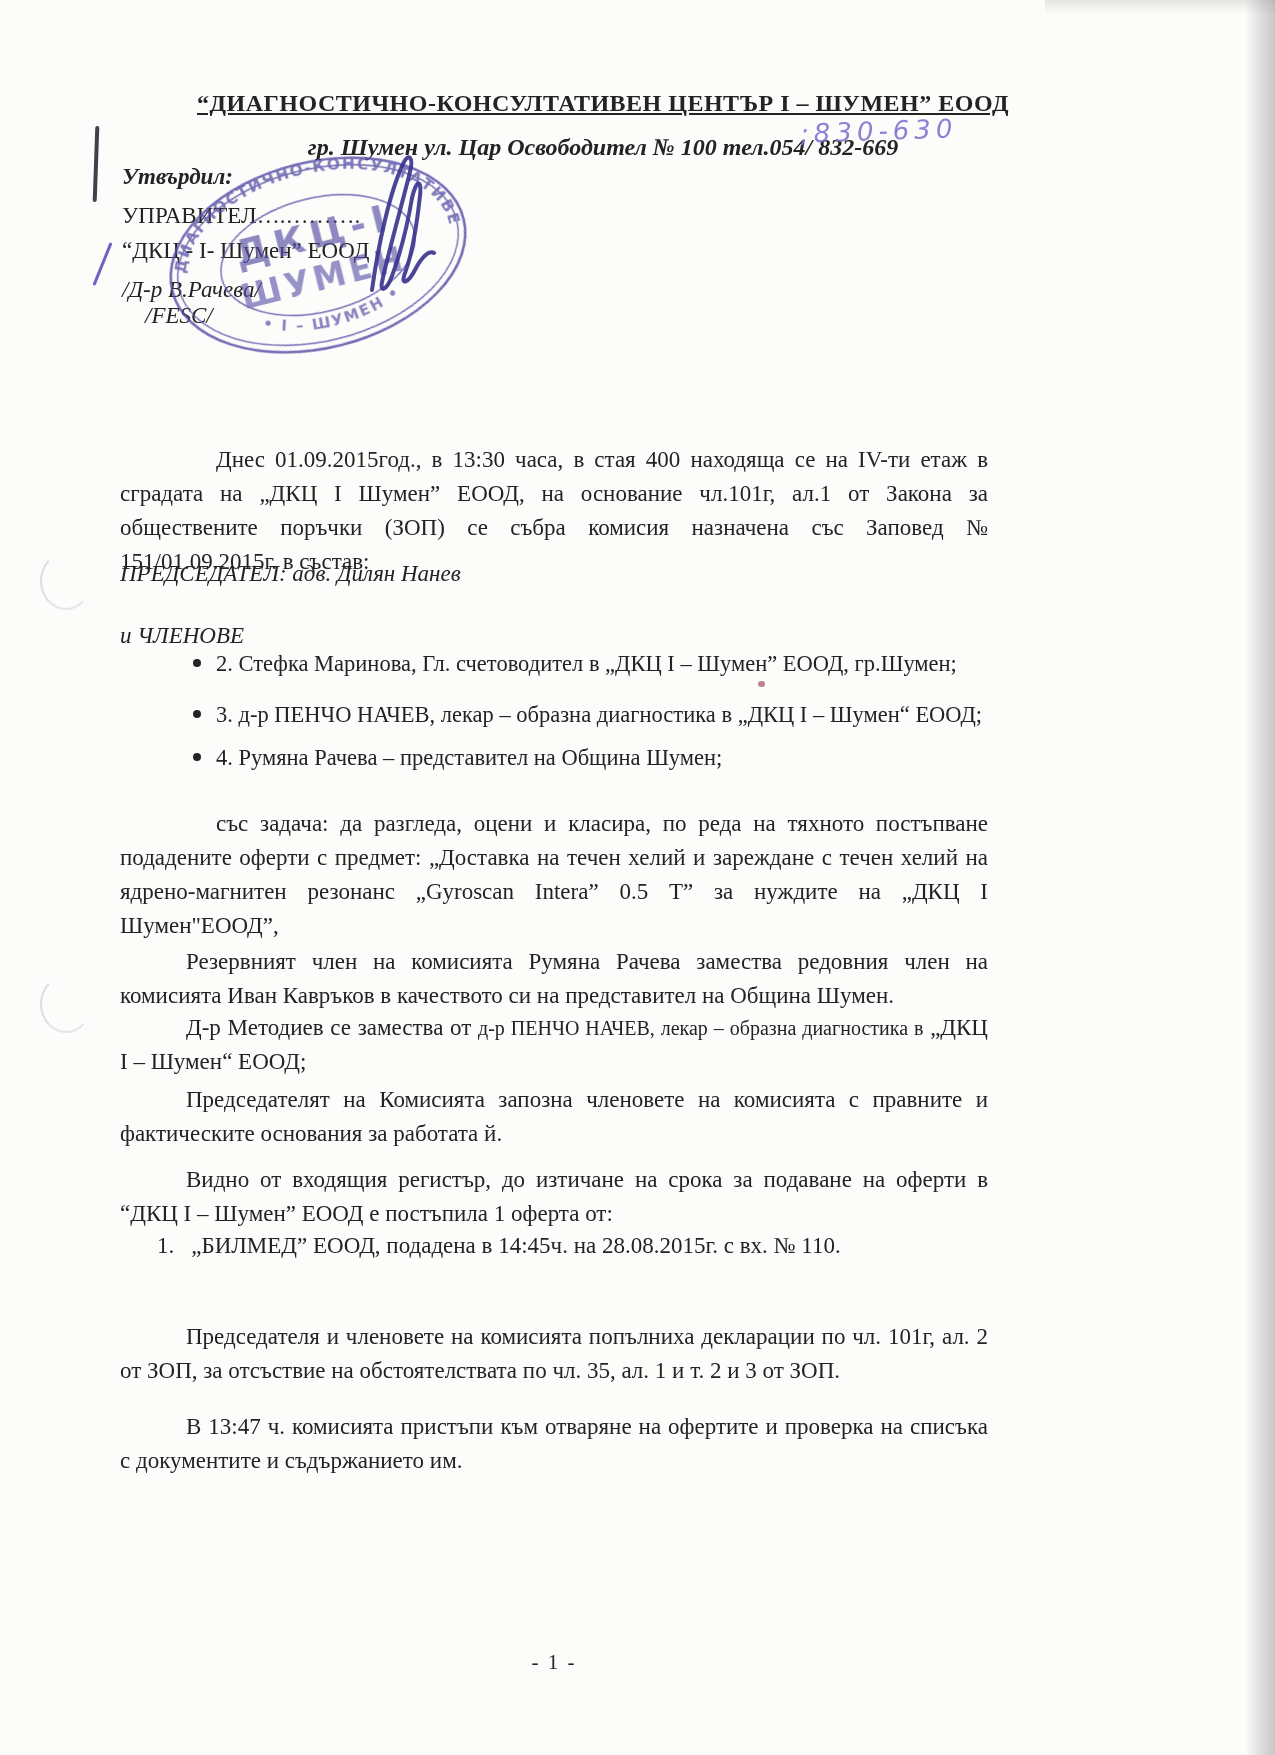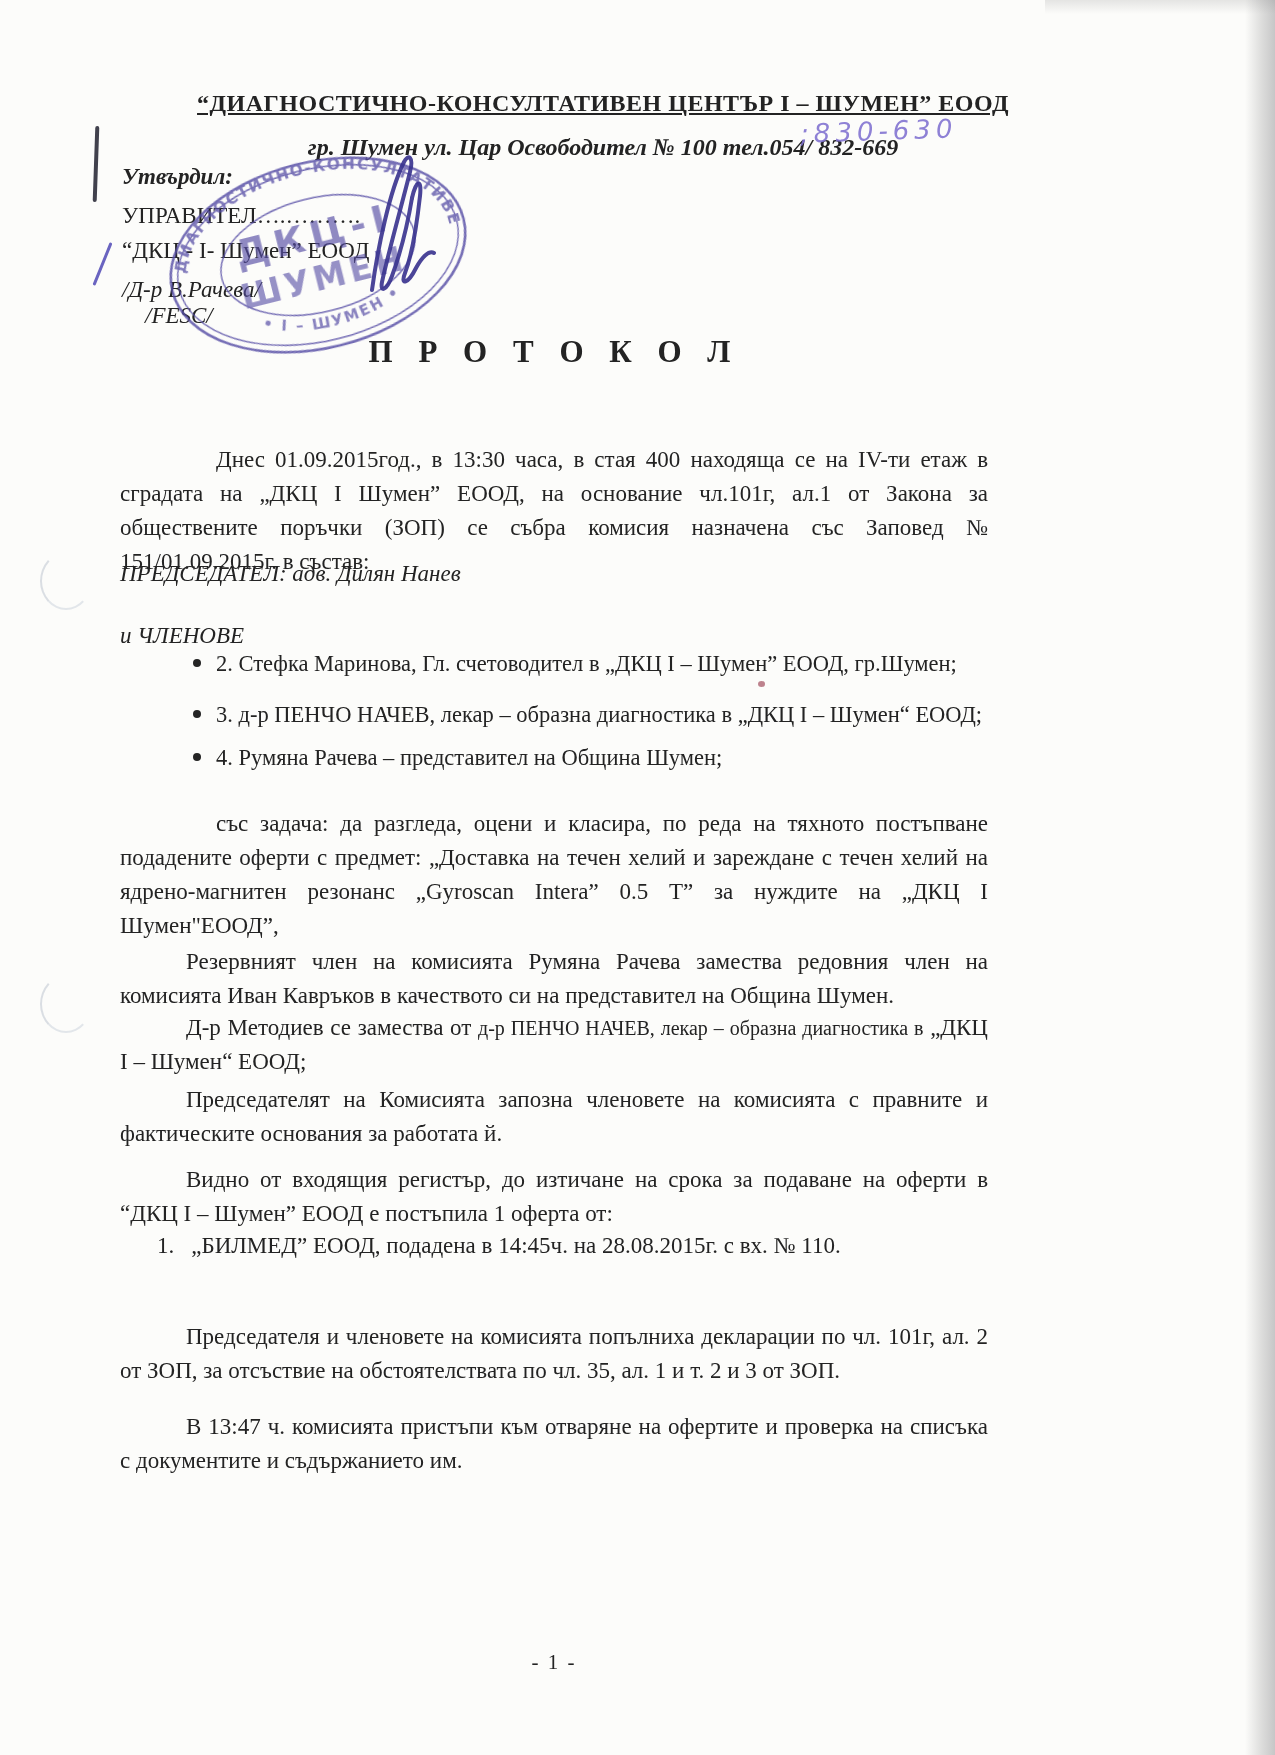"П Р О Т О" h1.doc-title { html: <h1>П Р О Т О К О Л</h1> -> none }
